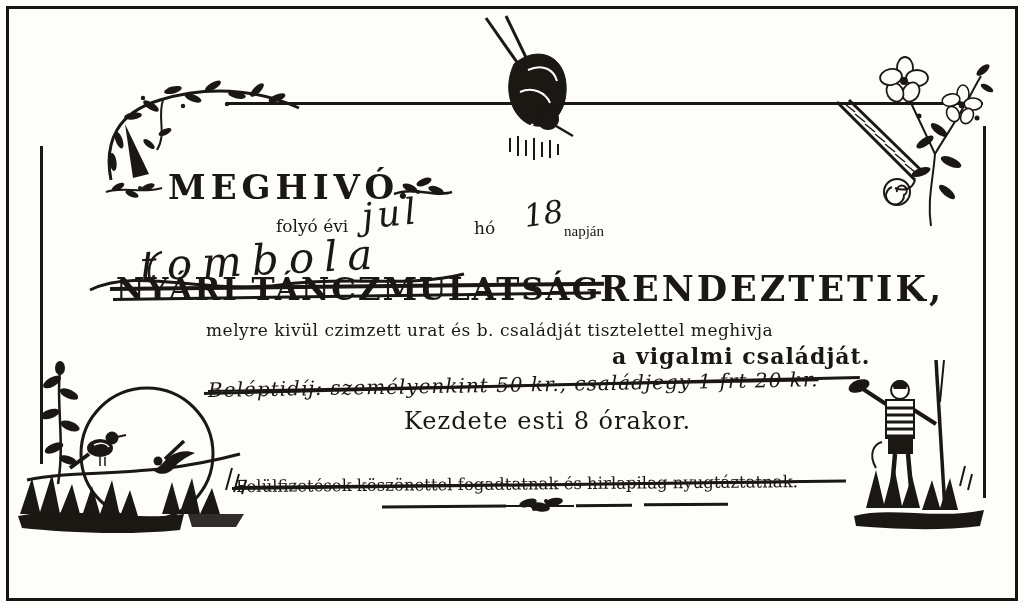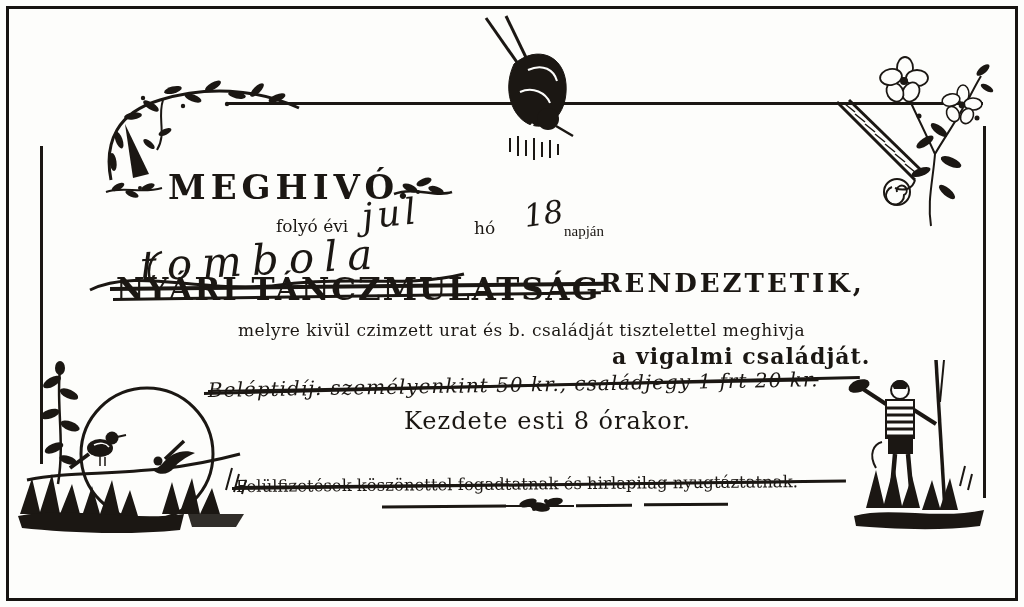"RENDEZTETIK," .bigverb { font-size: 26px -> 35px }
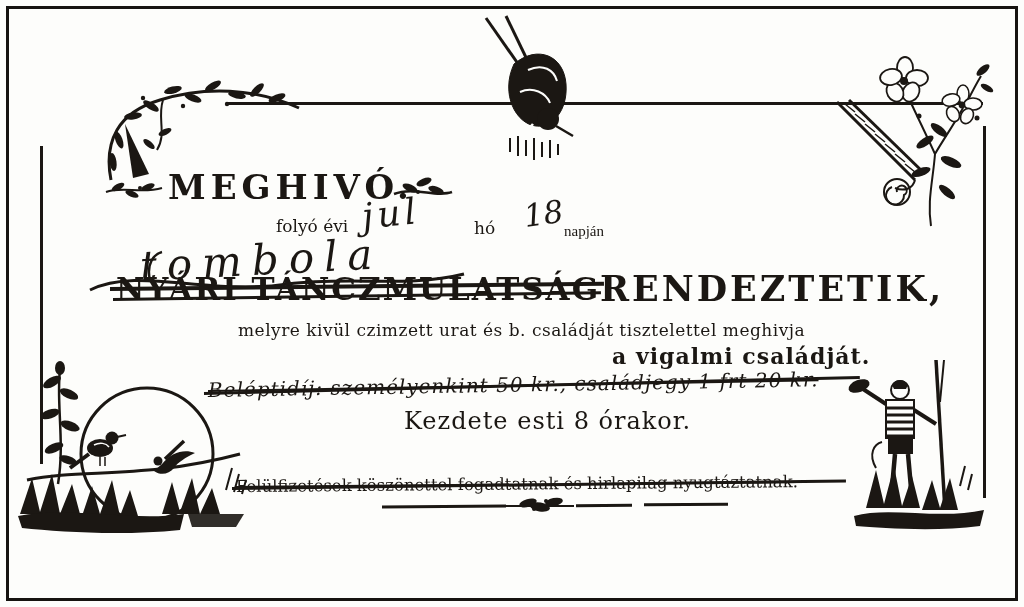"melyre kivül czimzett urat és" span.t { margin-left: 32px -> none }
